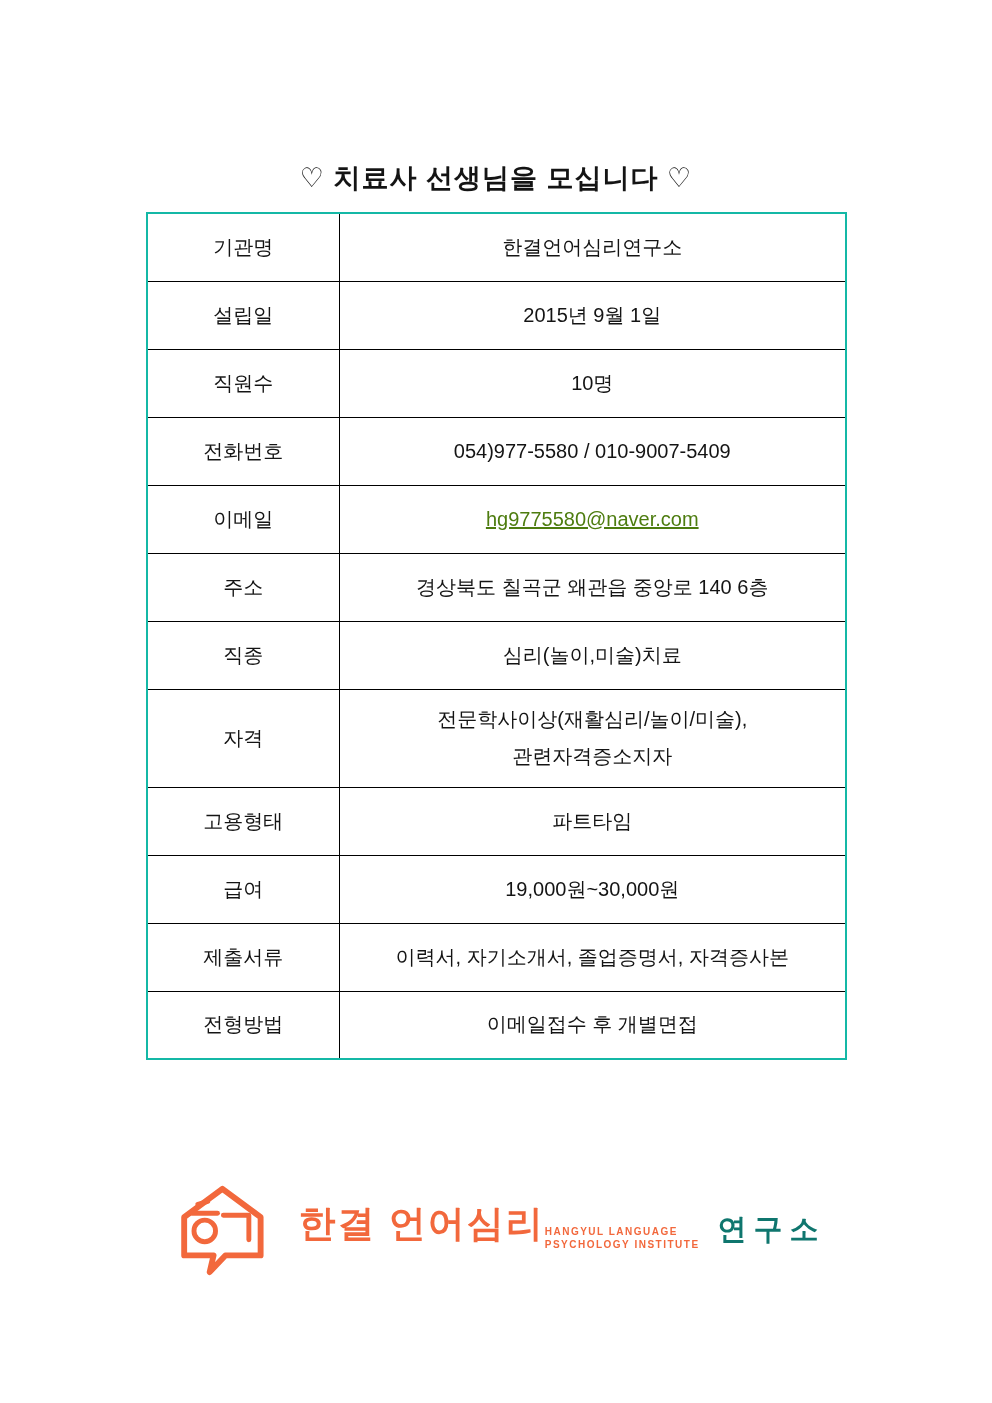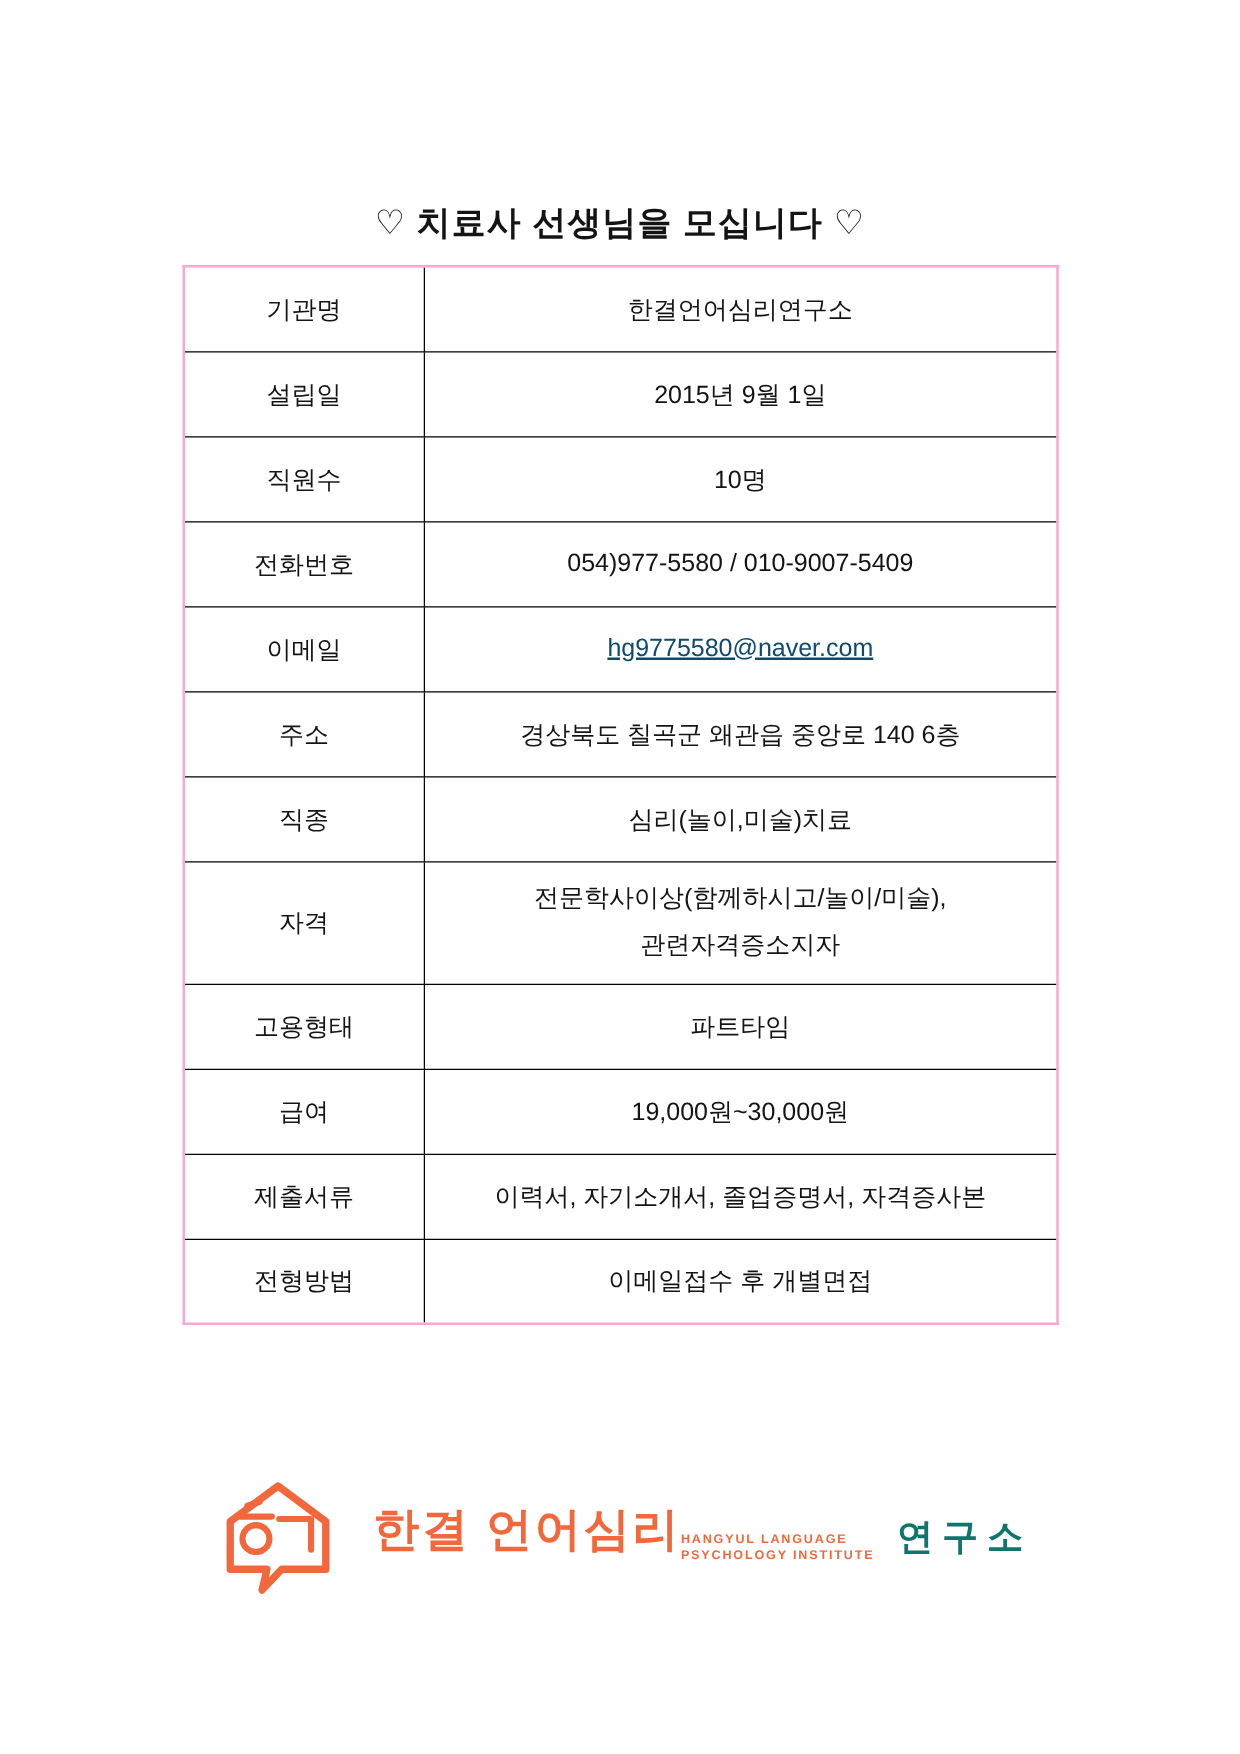"기관명" table.job-table { border: 2px solid #f9a8d4 -> 2px solid #14b8a6 }
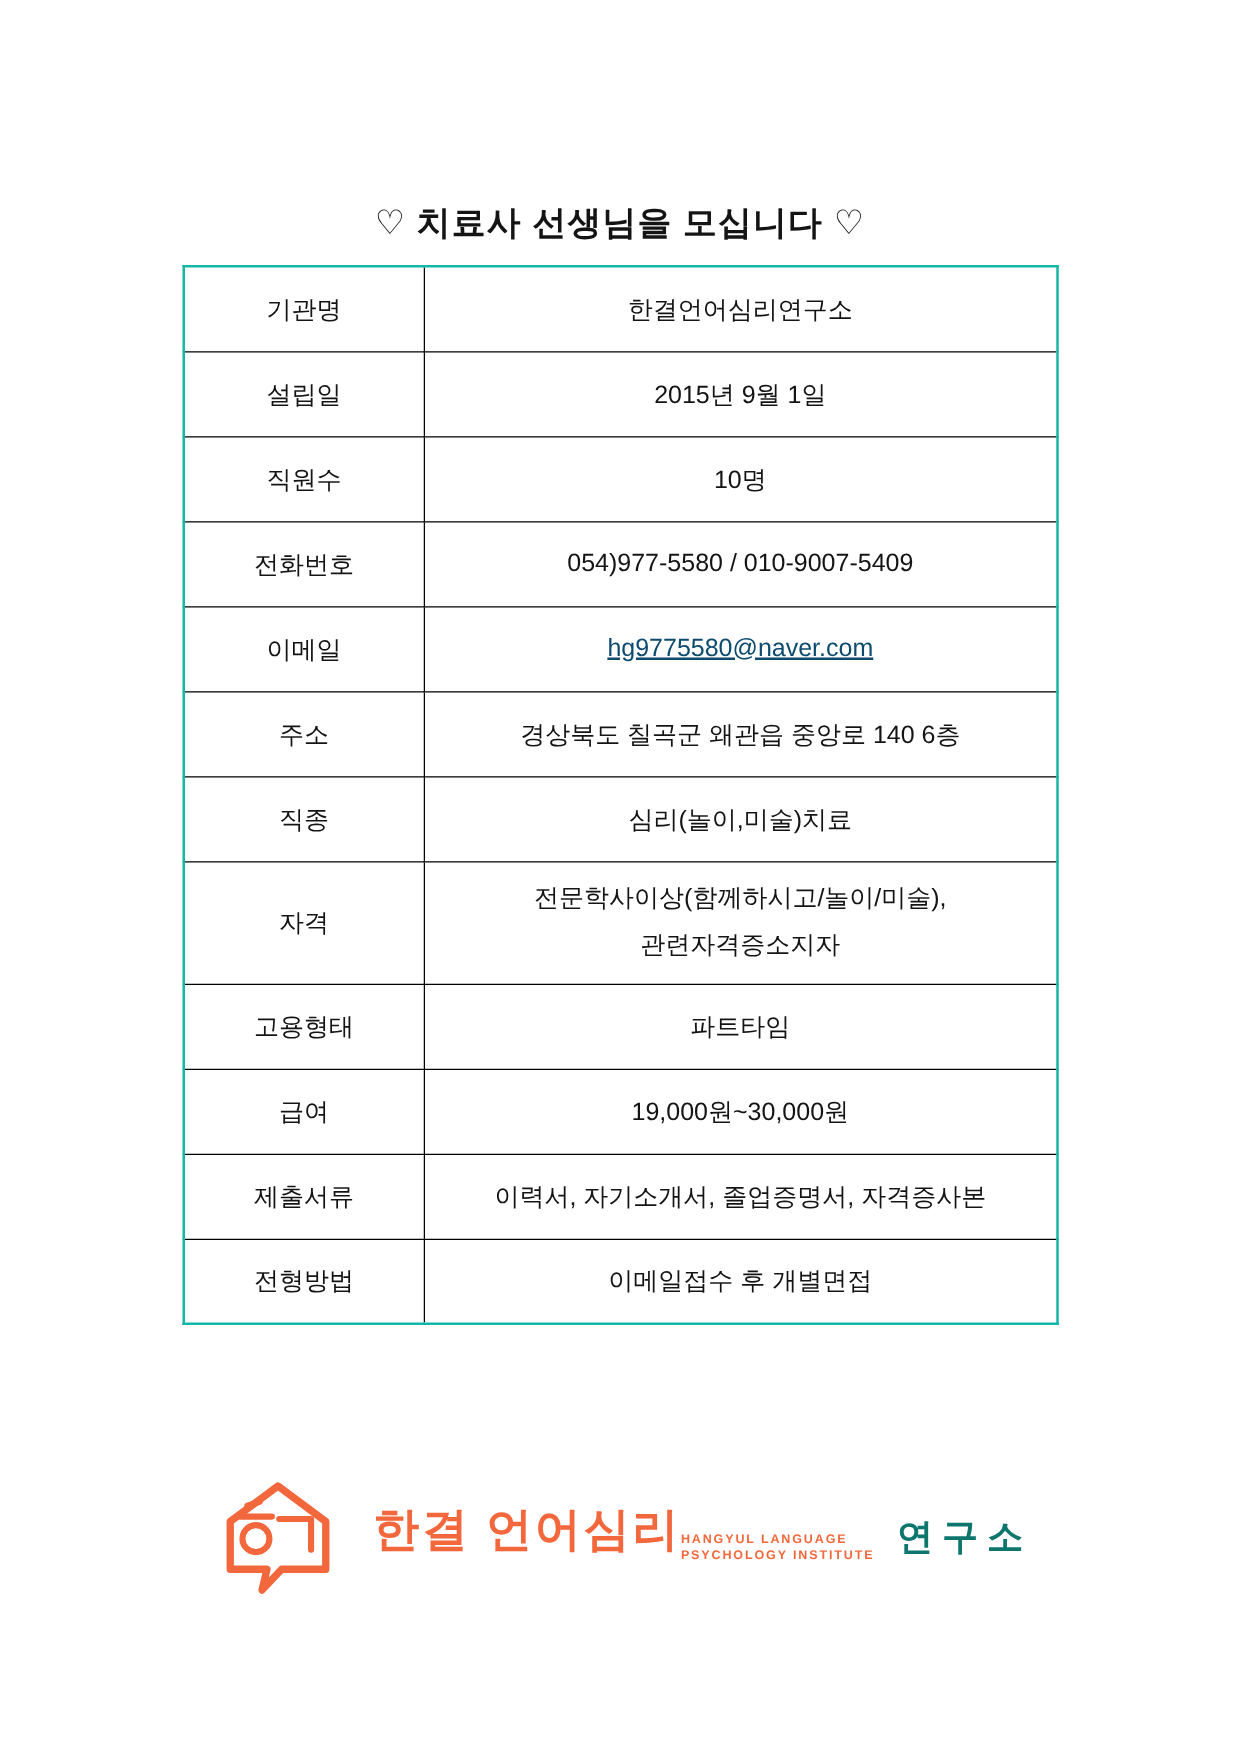"hg9775580@naver.com" a.email-link { color: #0c4a6e -> #4d7c0f }
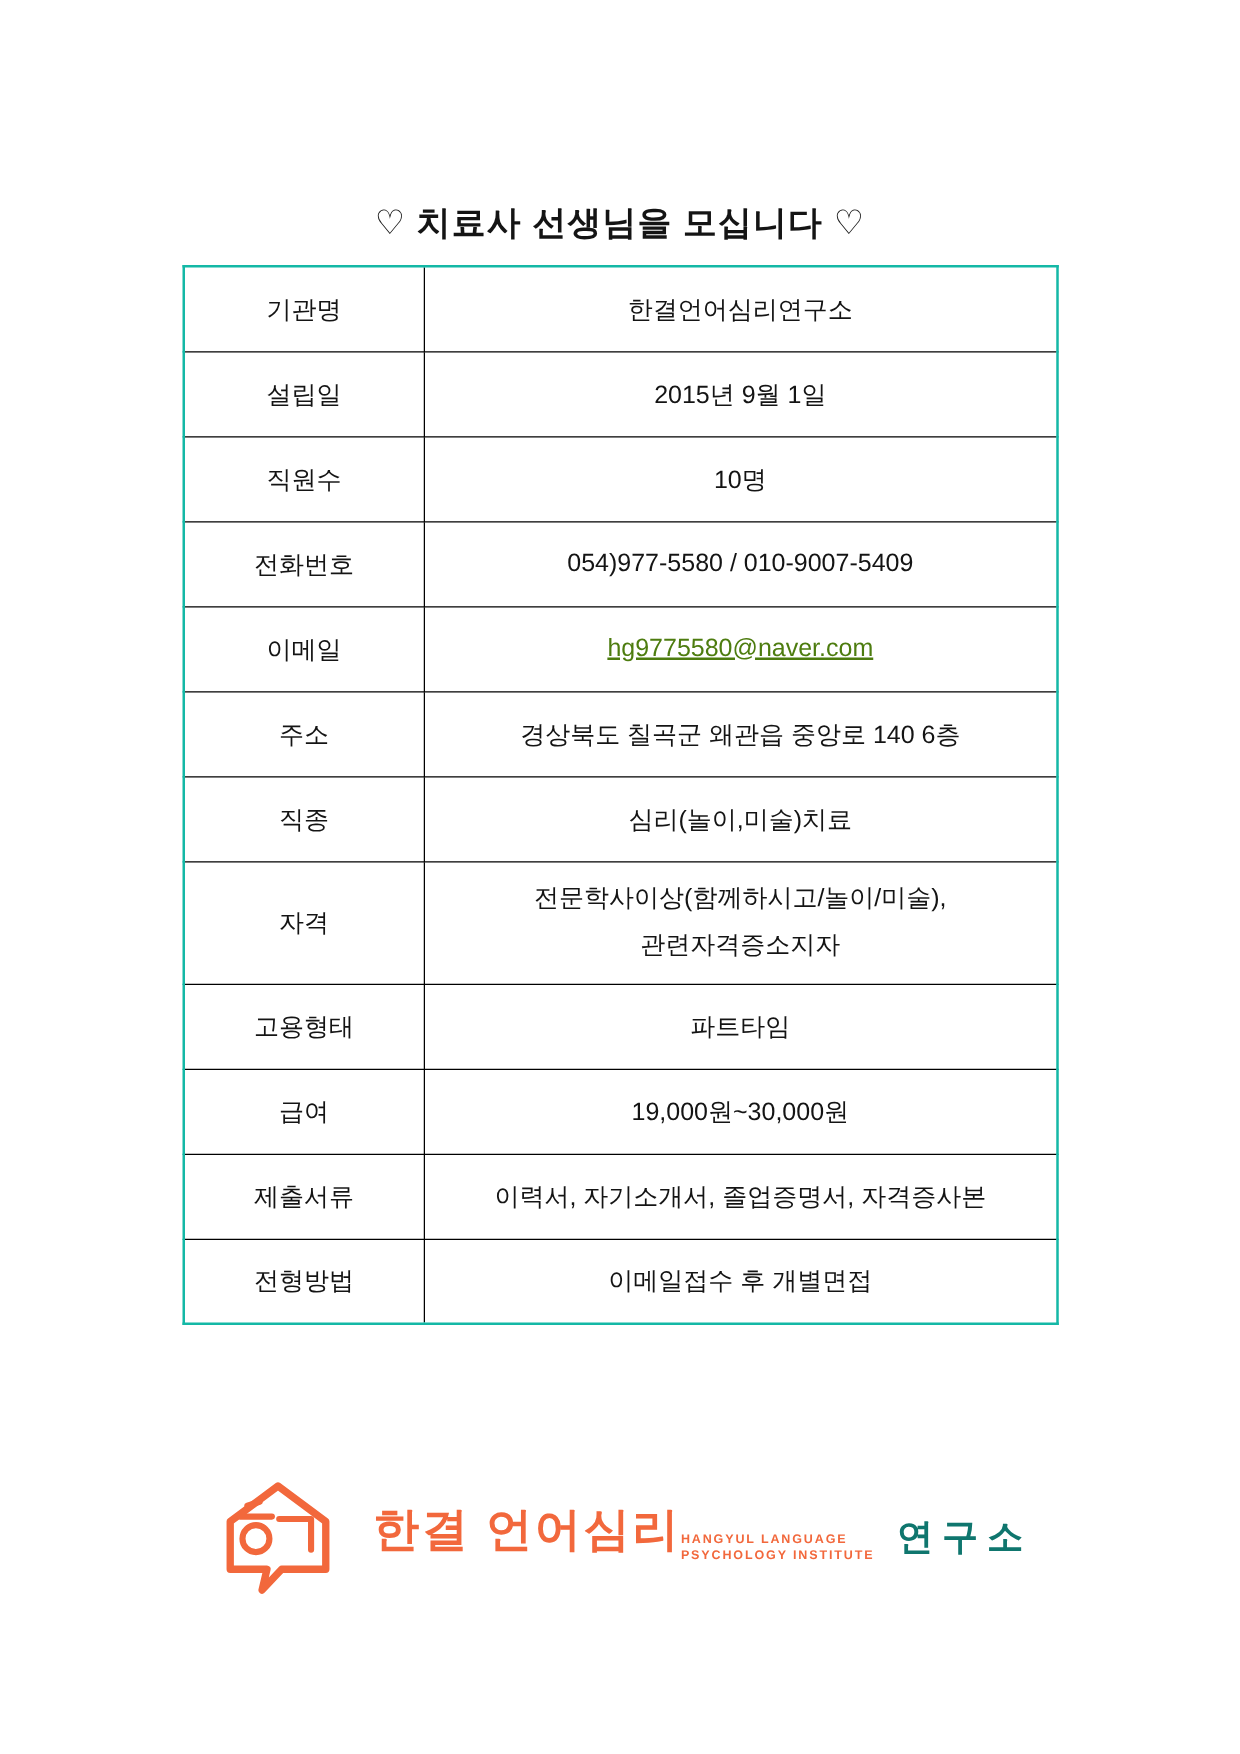"전문학사이상(함께하시고/놀이/미술)," div { text: 함께하시고/놀이/미술 -> 재활심리/놀이/미술 }
